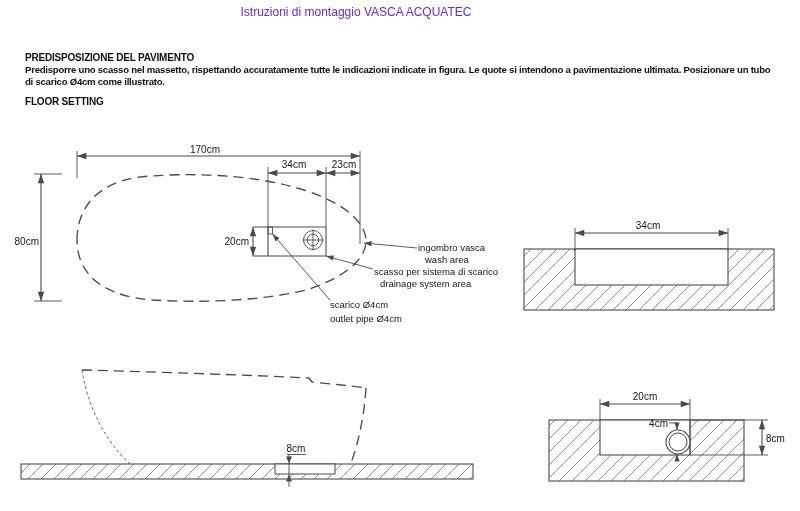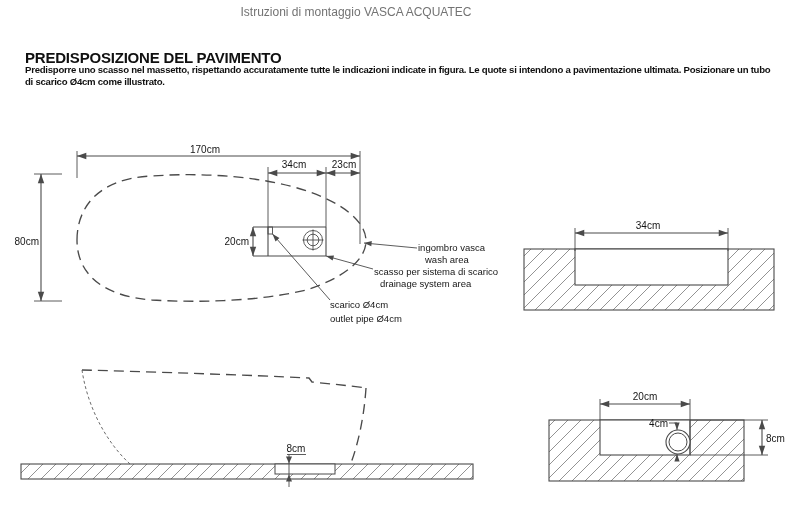"Istruzioni di montaggio VASCA ACQUATEC" .title-block { color: #737373 -> #6d28d9 }
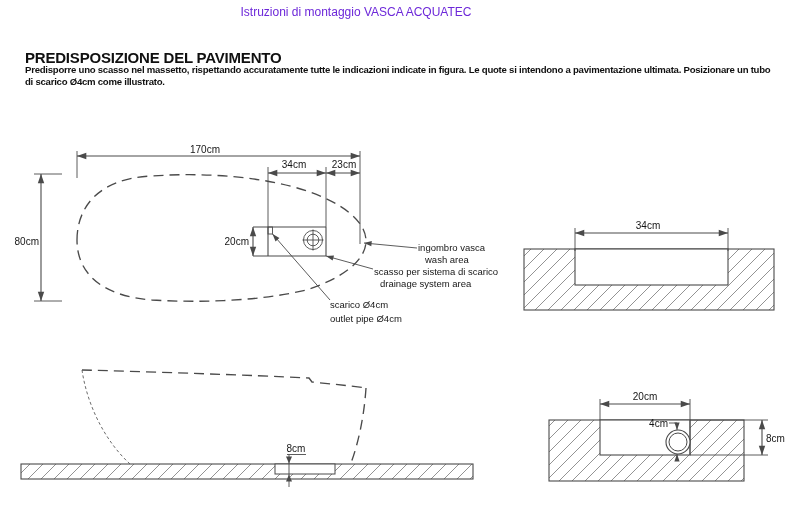"PREDISPOSIZIONE DEL PAVIMENTO" .text-sec h2 { font-size: 15px -> 10px }
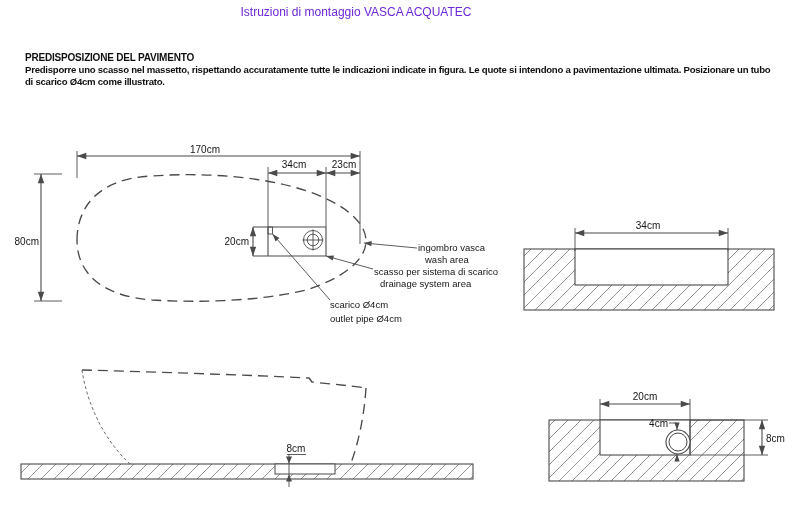"FLOOR SETTING" h2 { html: none -> <h2>FLOOR SETTING</h2> }
